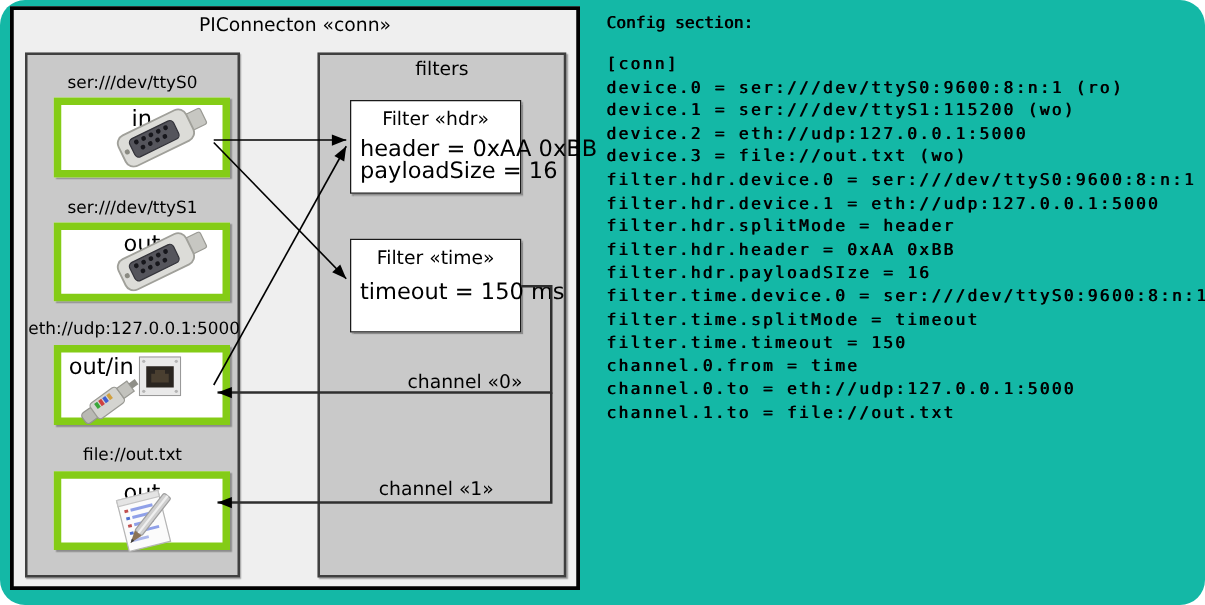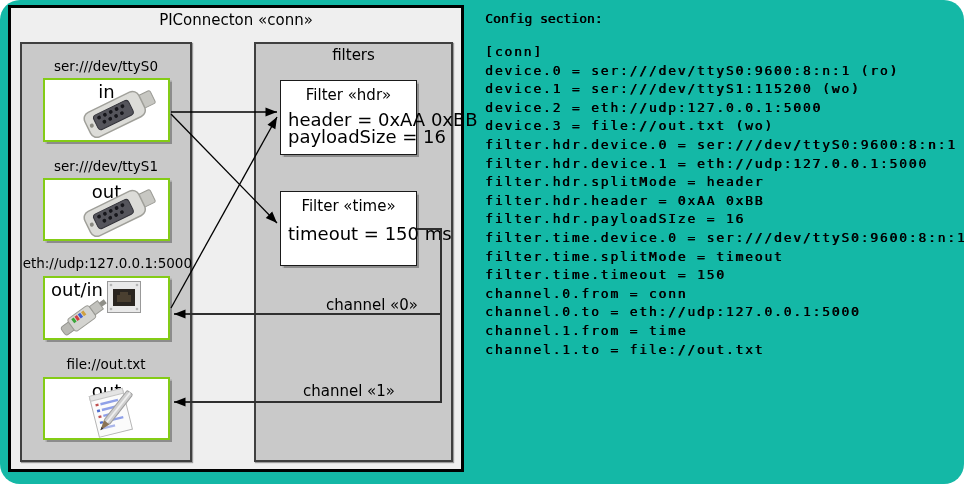"in" .dev-box { border: 2px solid #84cc16 -> 6px solid #84cc16; width: 127px -> 141px }
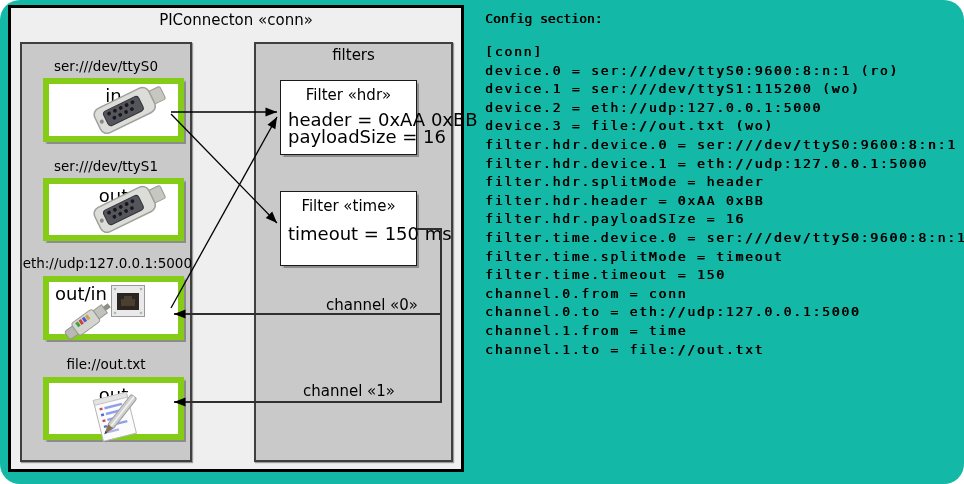"channel.0.from = conn" div { text: conn -> time }
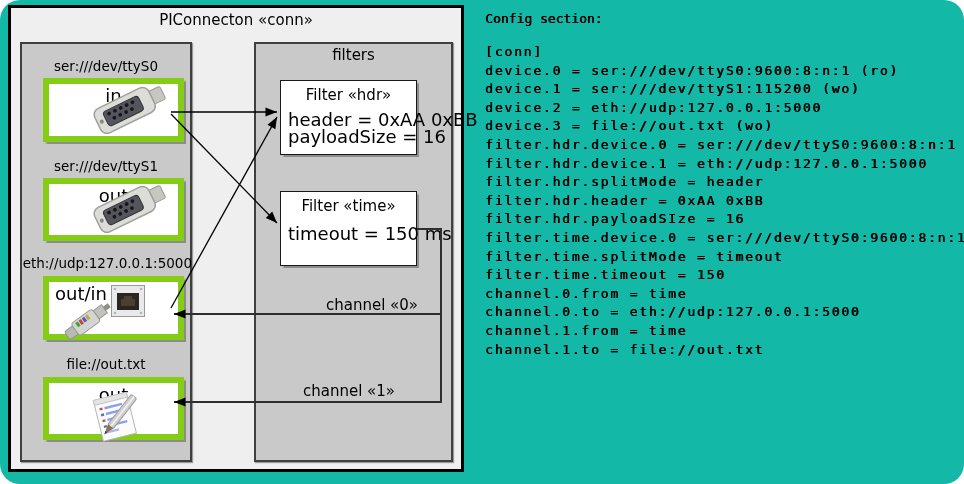"channel.1.from = time" div { html: <div>channel.1.from = time</div> -> none }
